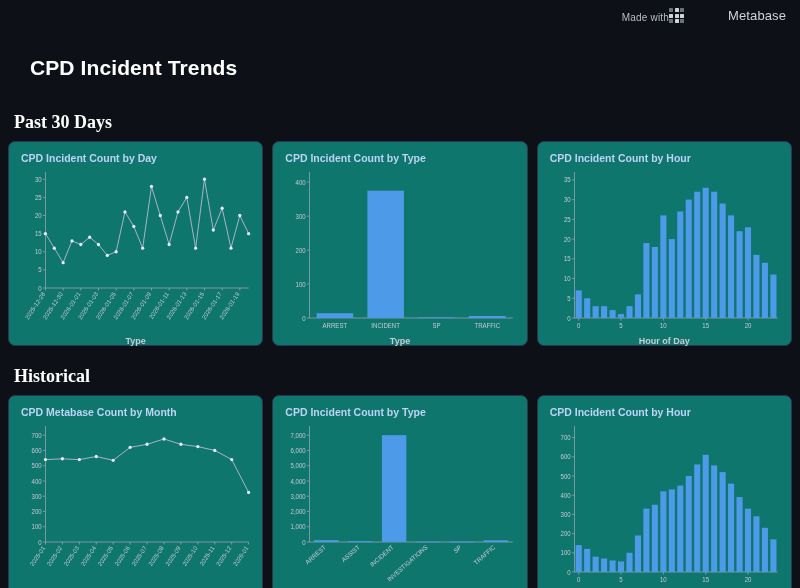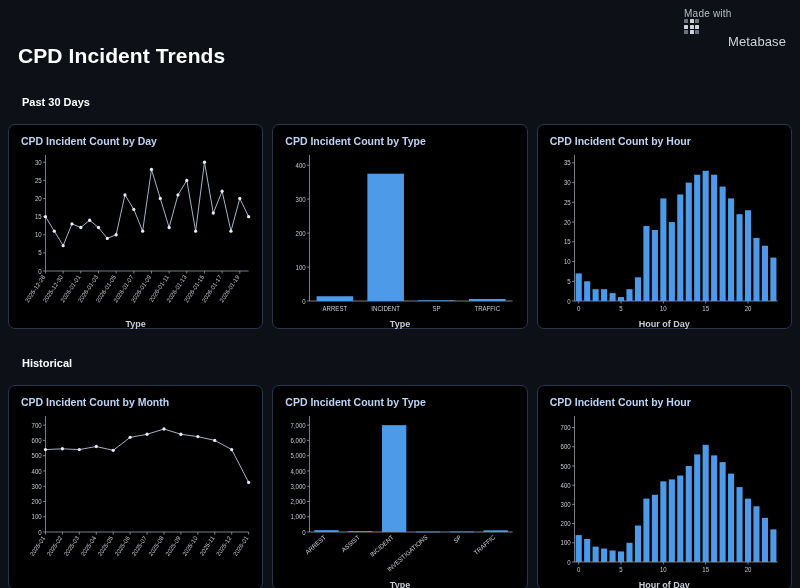"Made with" .brand { align-items: flex-start -> flex-end; flex-direction: column -> none }
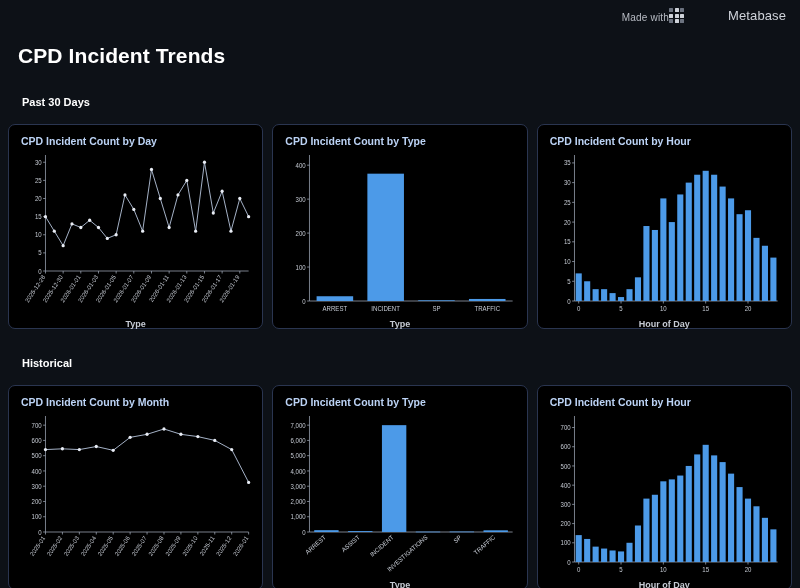"CPD Incident Trends" h1.page-title { margin: 0 -> 12px }
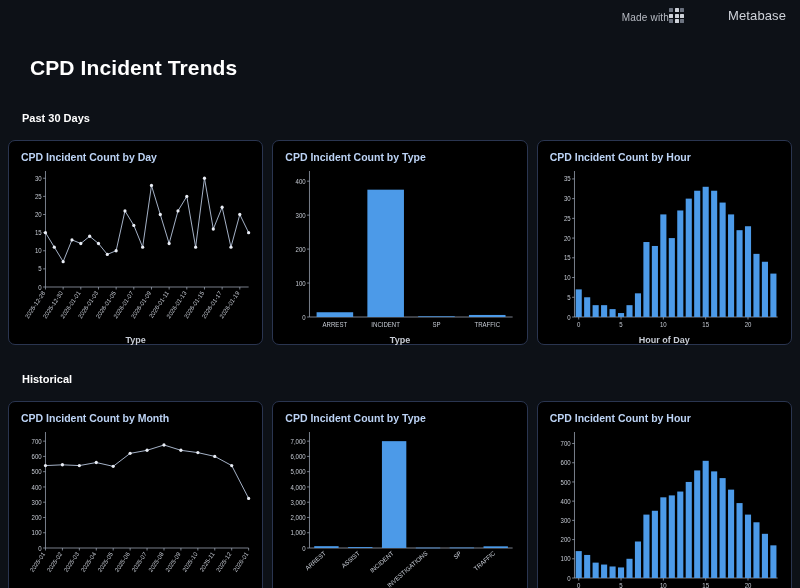"Past 30 Days" h2.section-title { font-family: none -> Liberation Serif, serif; font-size: 11px -> 18px; margin: 8px -> 0 }
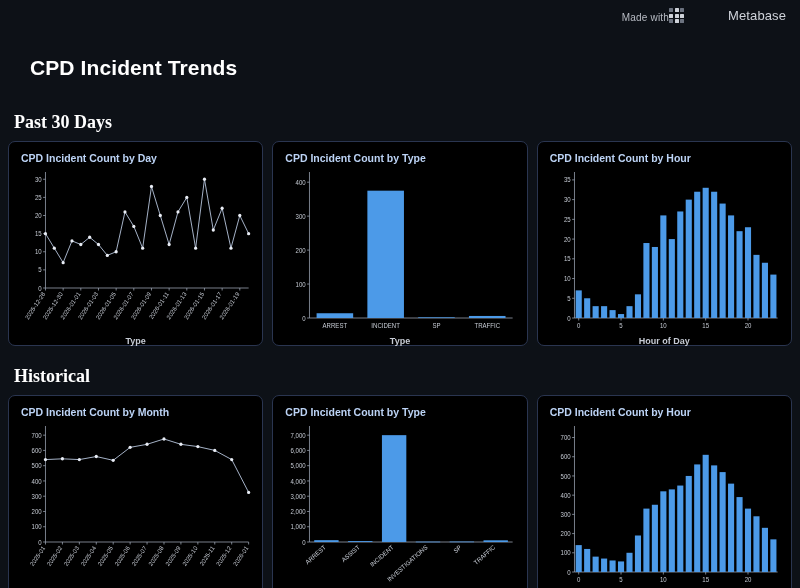"CPD Incident Count by Day" .card { background: #000000 -> #0f766e }
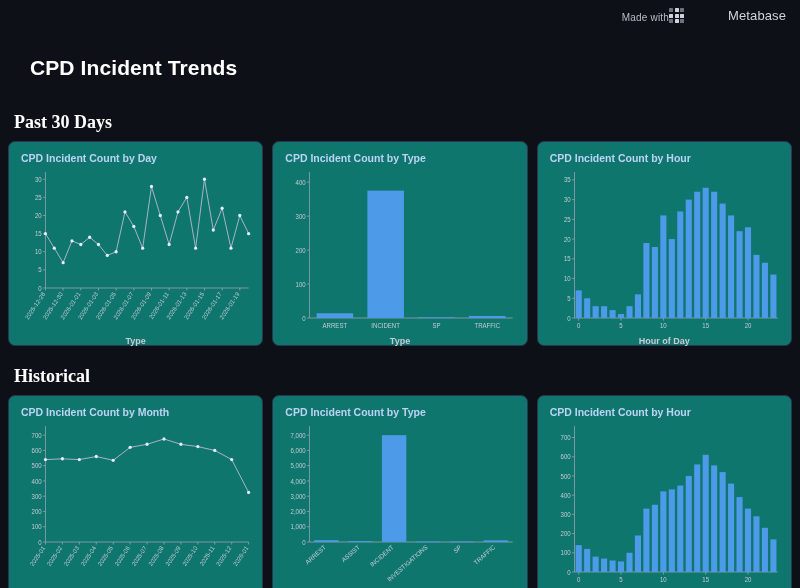"CPD Incident Count by Month" div.card-title { text: Incident -> Metabase }
